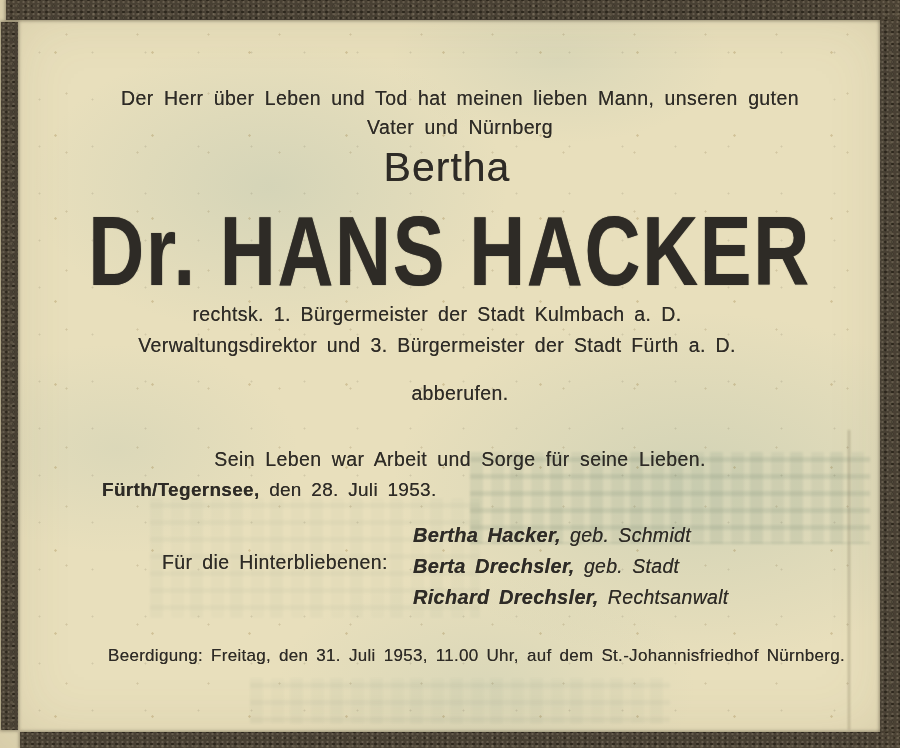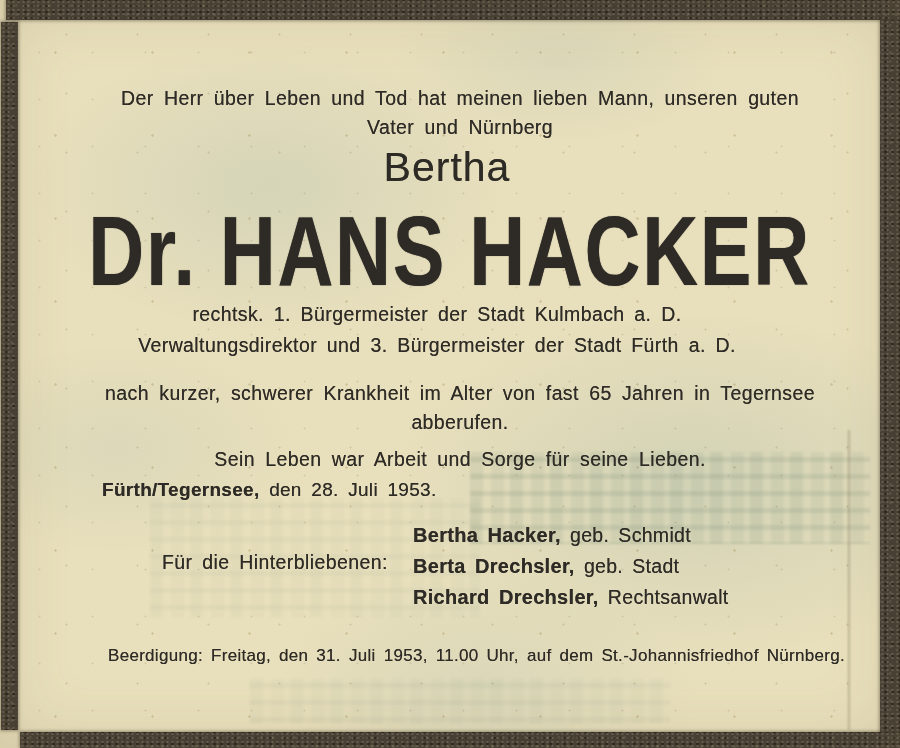"nach kurzer, schwerer Krankheit im" div { html: <div>nach kurzer, schwerer Krankheit im Alter von fast 65 Jahren in Tegernsee</div> -> none }
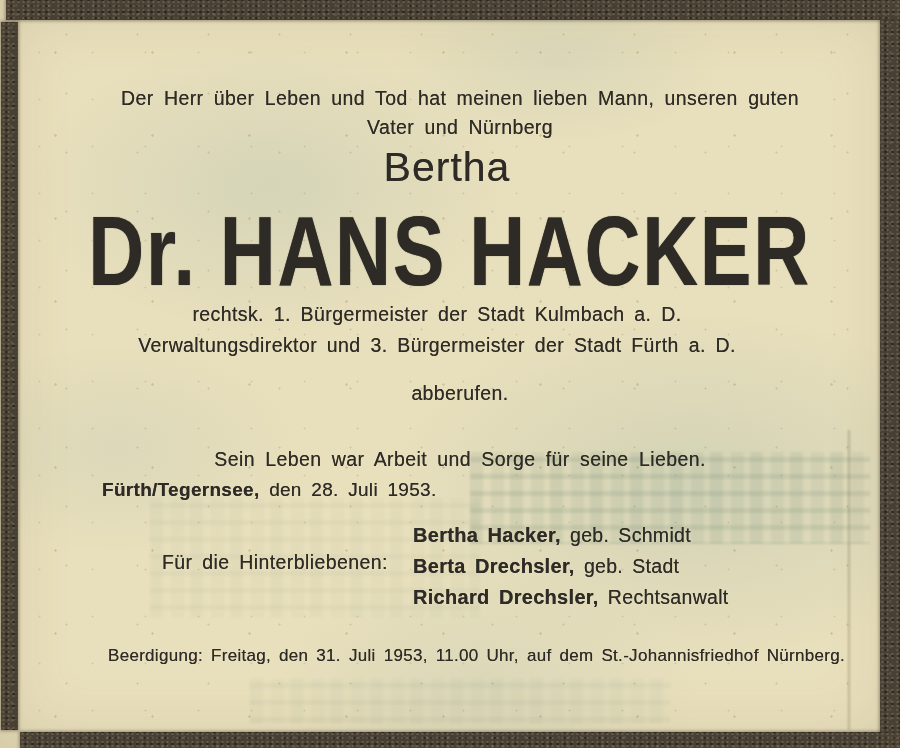"Bertha Hacker, geb. Schmidt" .mourner-row { font-style: none -> italic }
